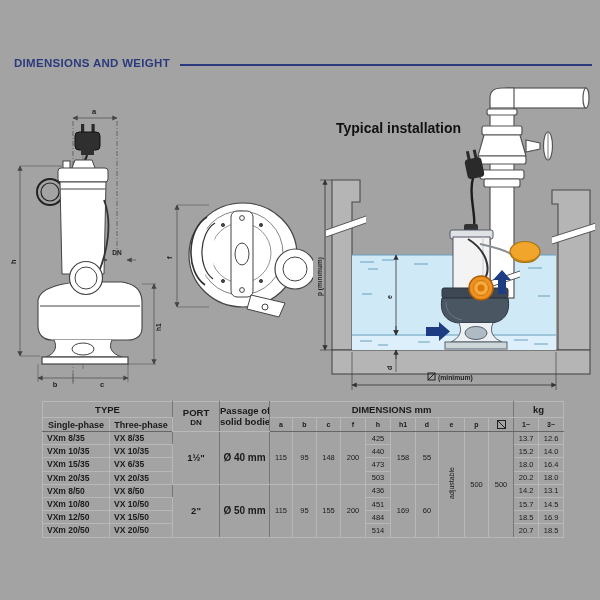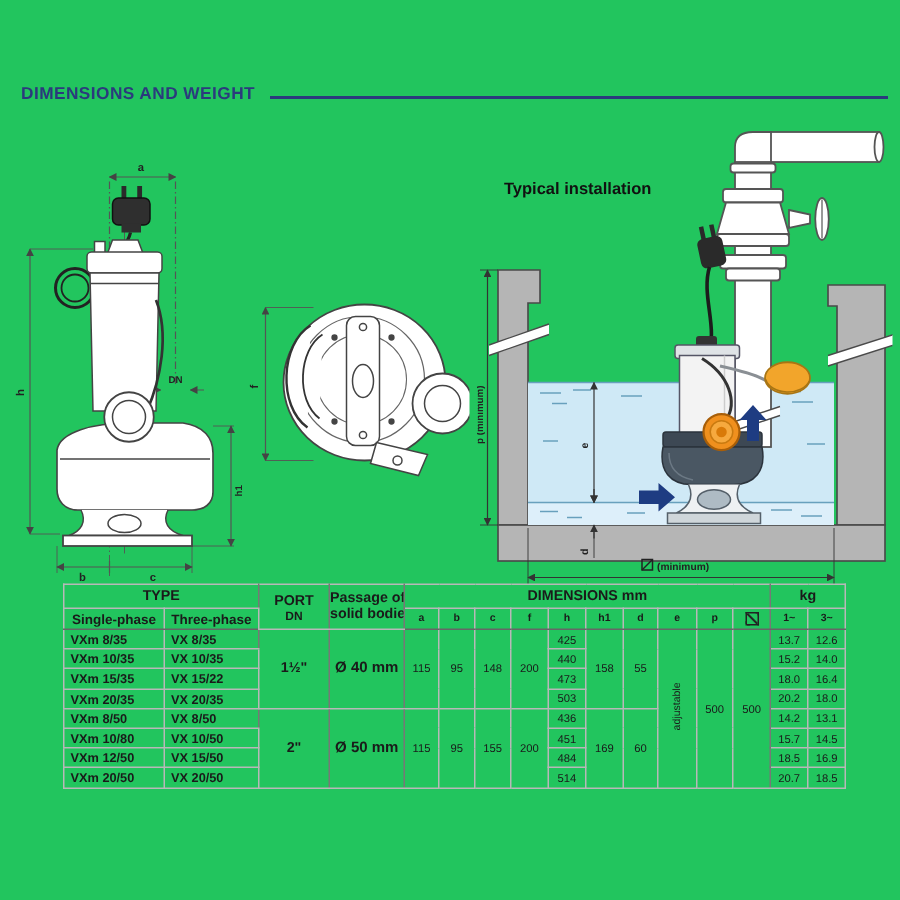"DIMENSIONS AND WEIGHT" #page { background: #22c55e -> #a3a3a3 }
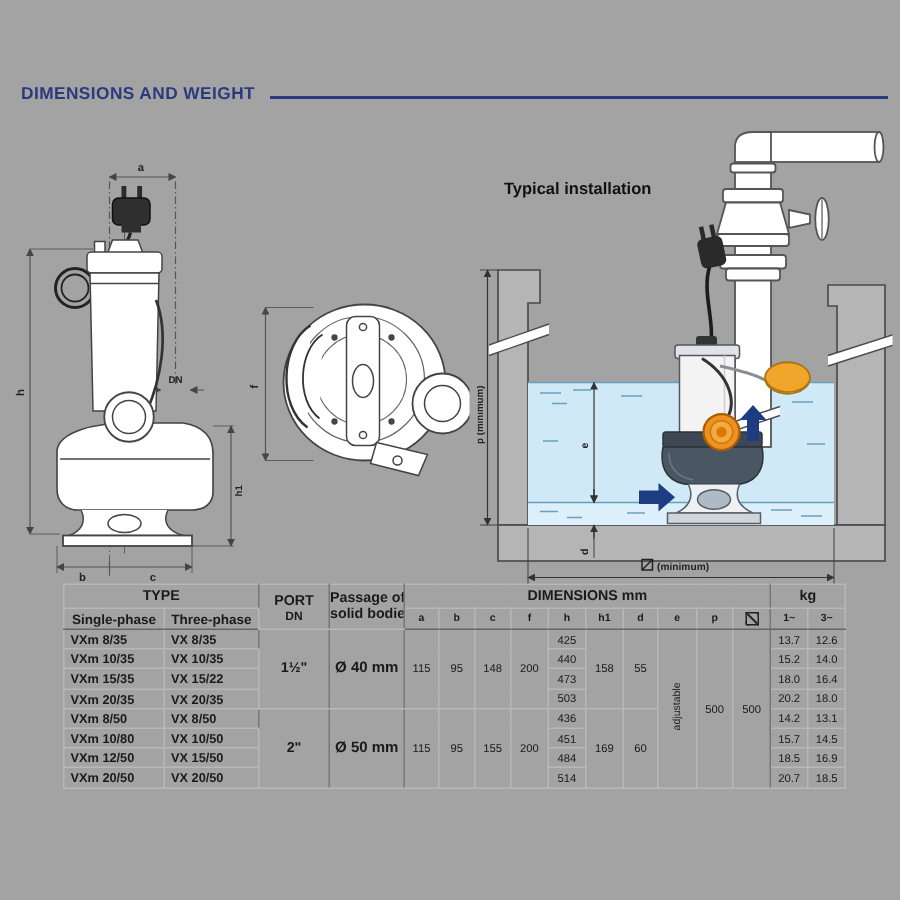"Typical installation" #inst-title { font-size: 11px -> 14px }
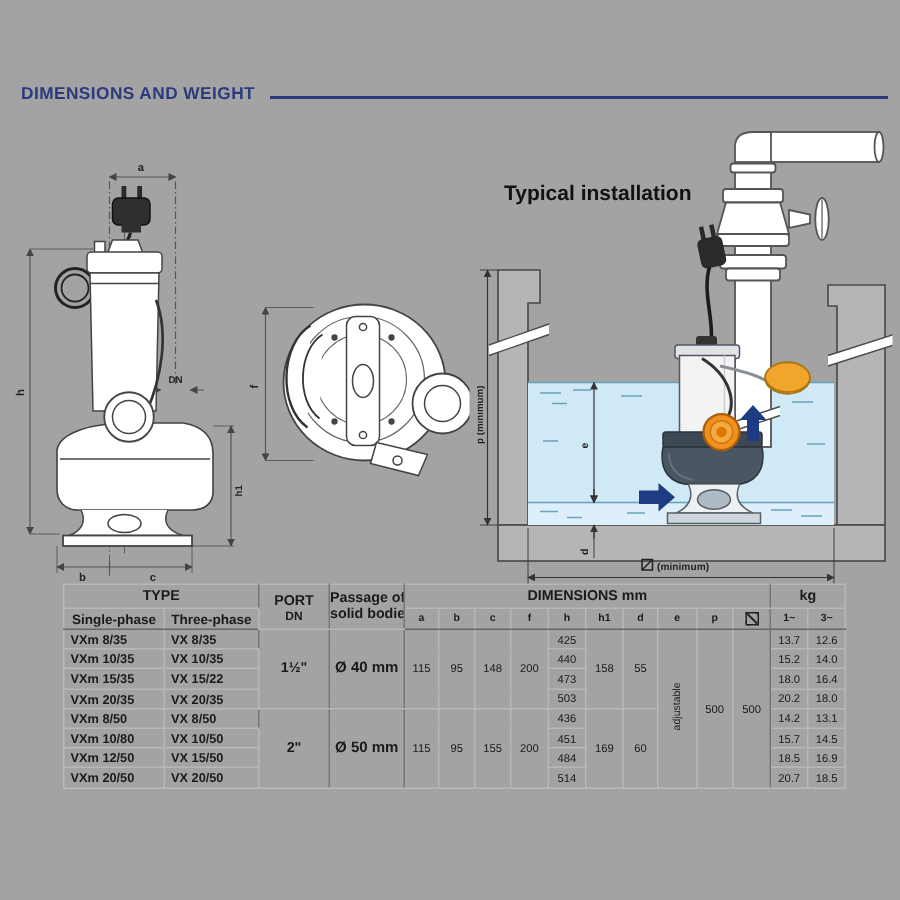"TYPE" #tblwrap { top: 389px -> 401px }
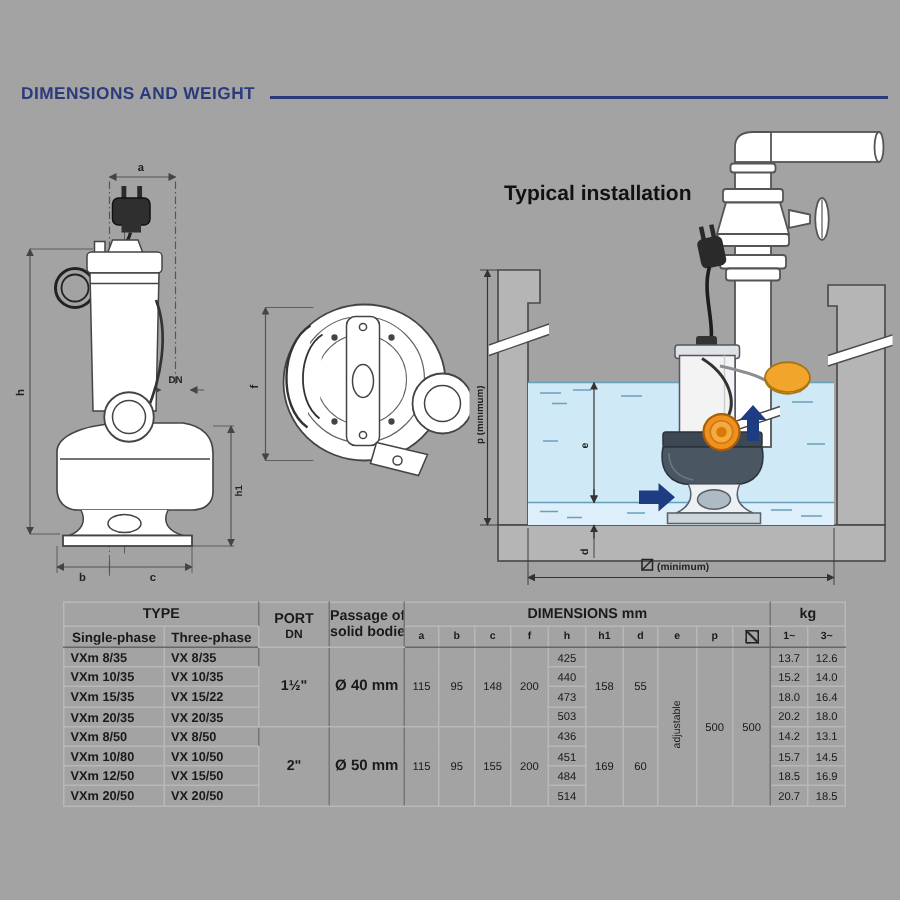"VX 15/22" td.c-type { text: 15/22 -> 6/35 }
